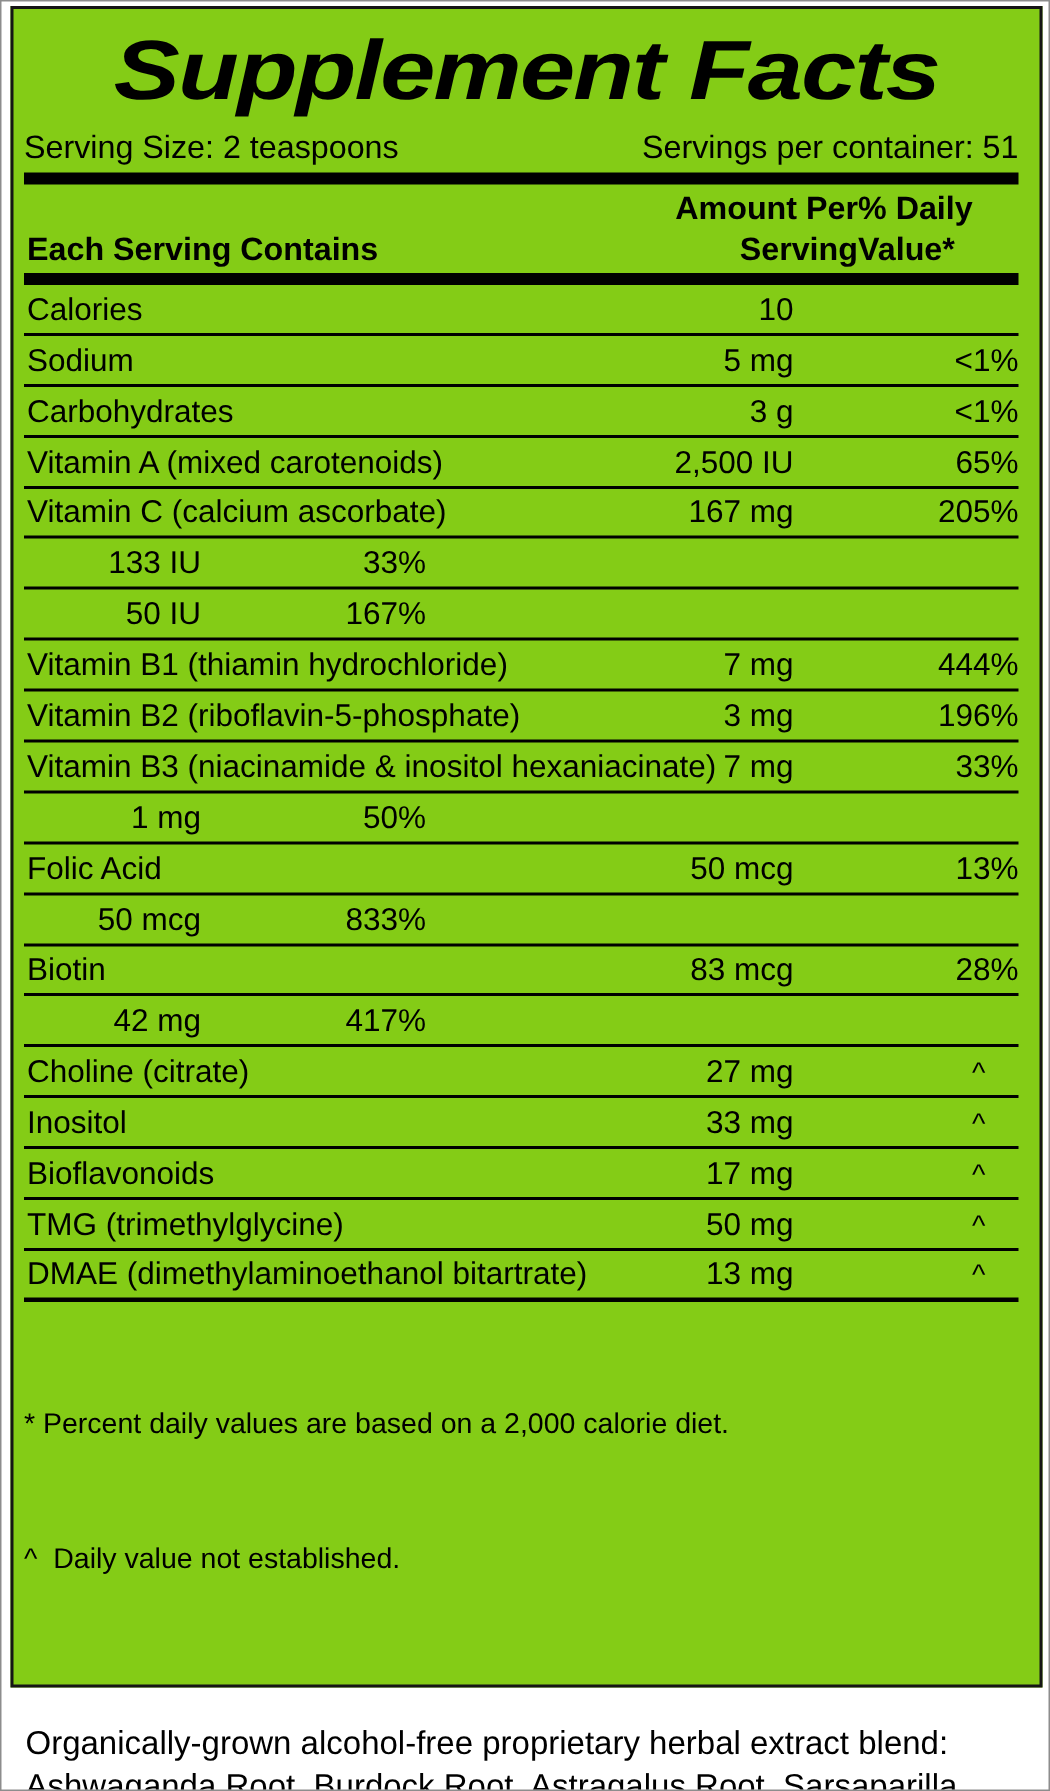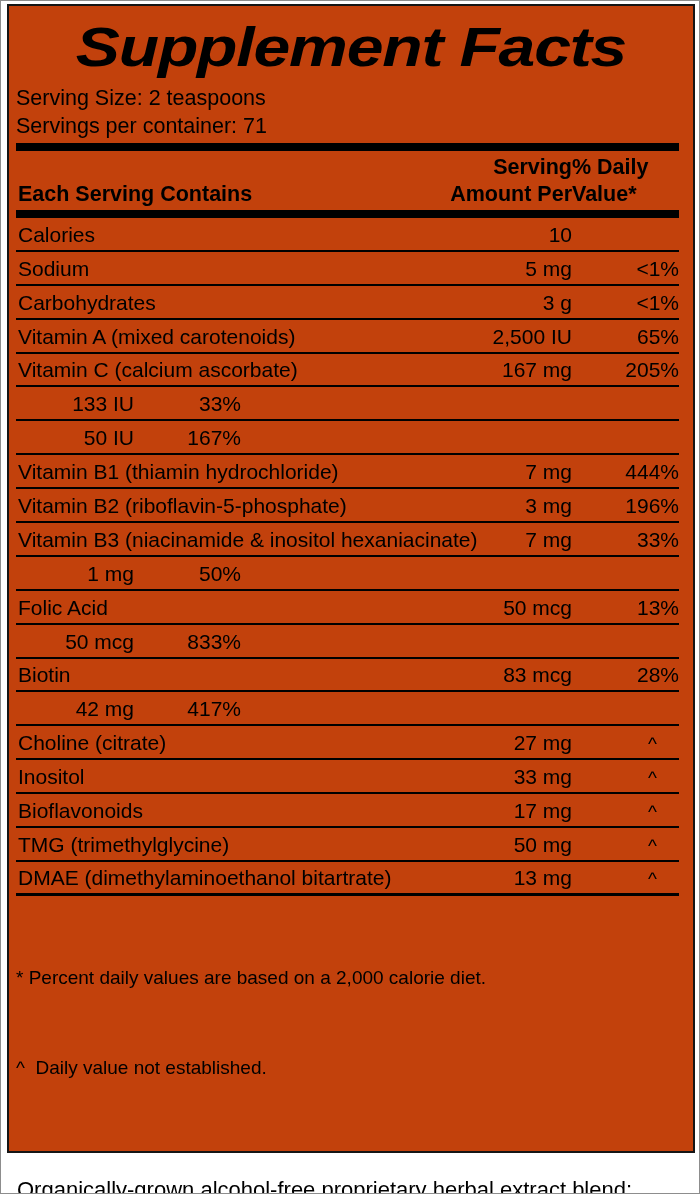"Supplement Facts" .facts-box { background: #c2410c -> #84cc16 }
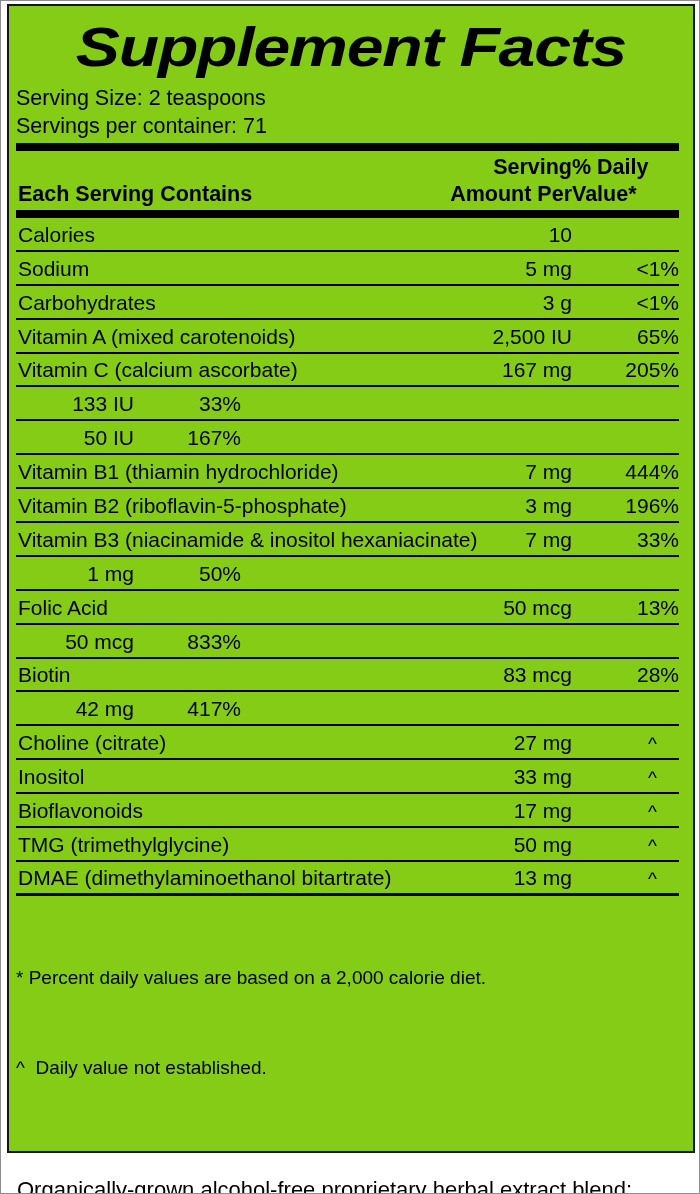"Serving Size: 2 teaspoons" .serving-row { flex-direction: column -> none }
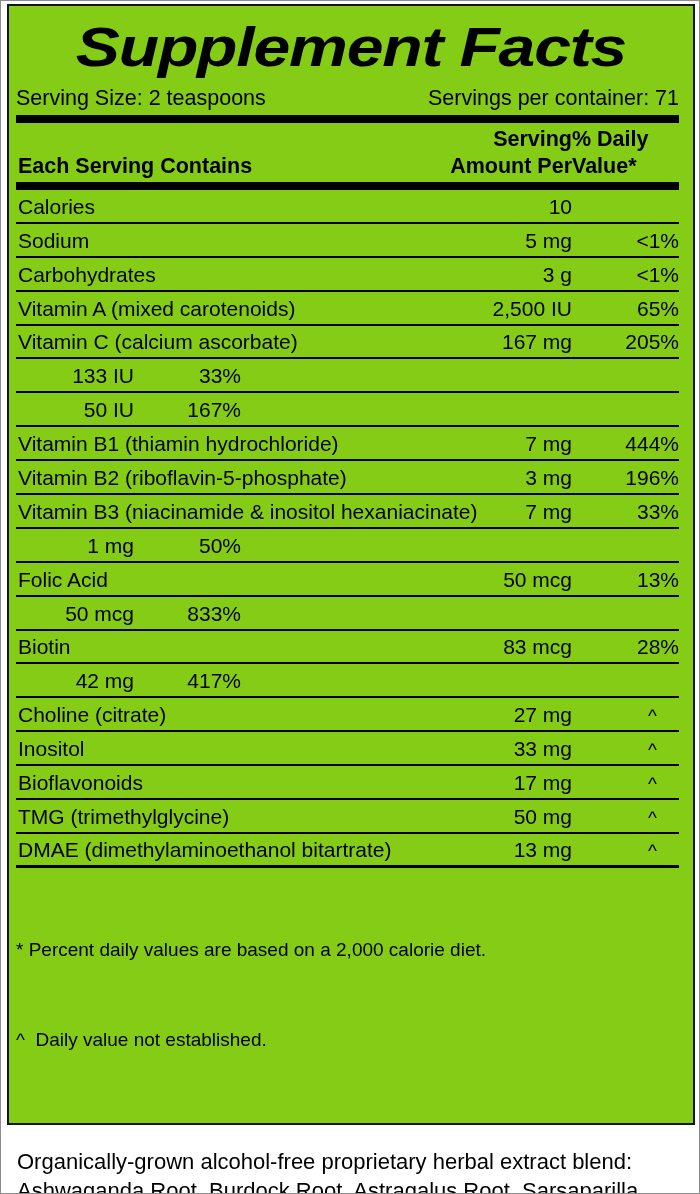"Servings per container: 71" span { text: 71 -> 51 }
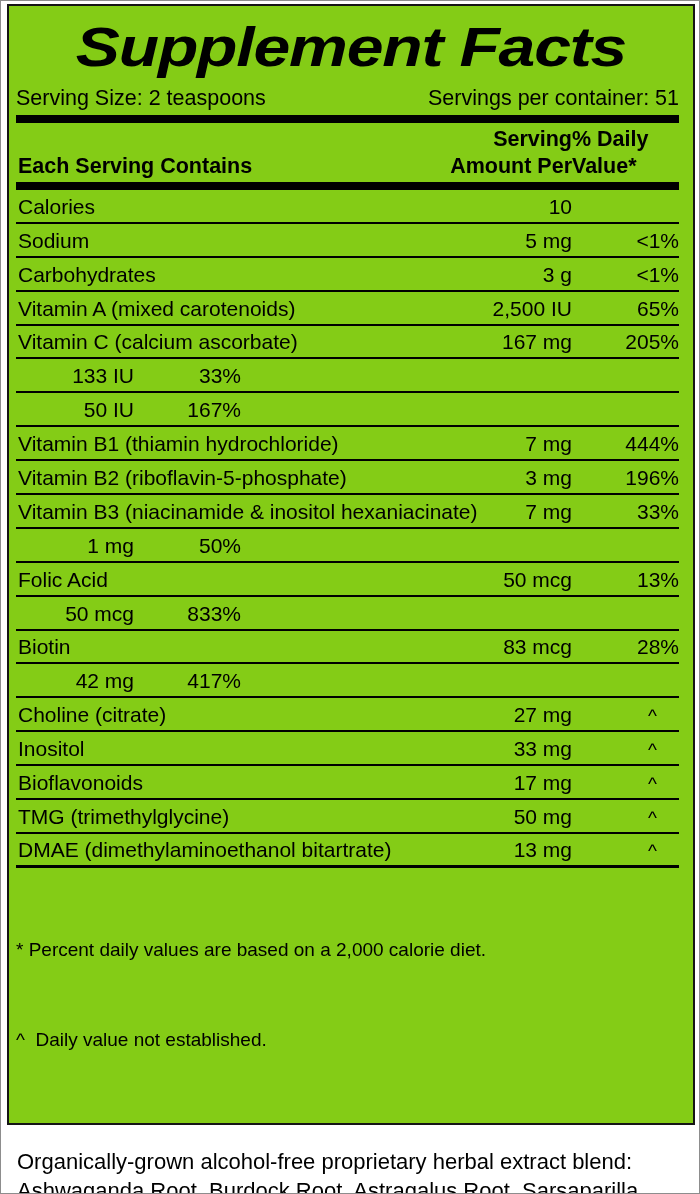"Serving" div { order: before "Amount Per" -> after "Amount Per" }
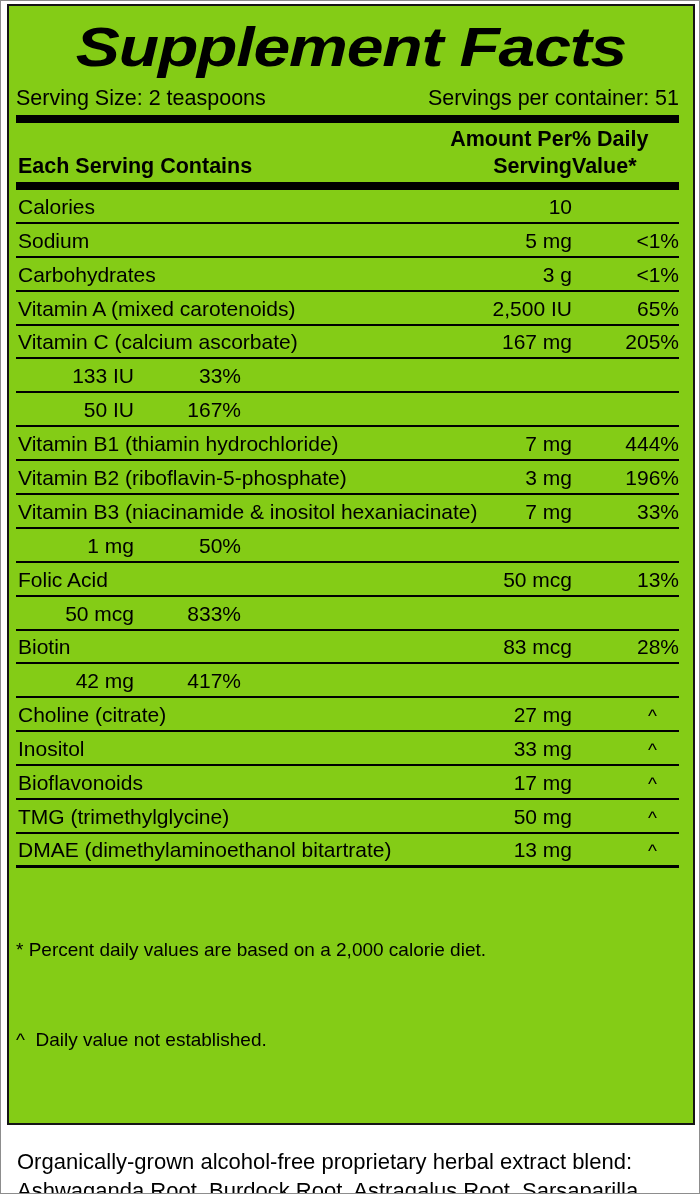"Calories" .row { gap: none -> 43px }
